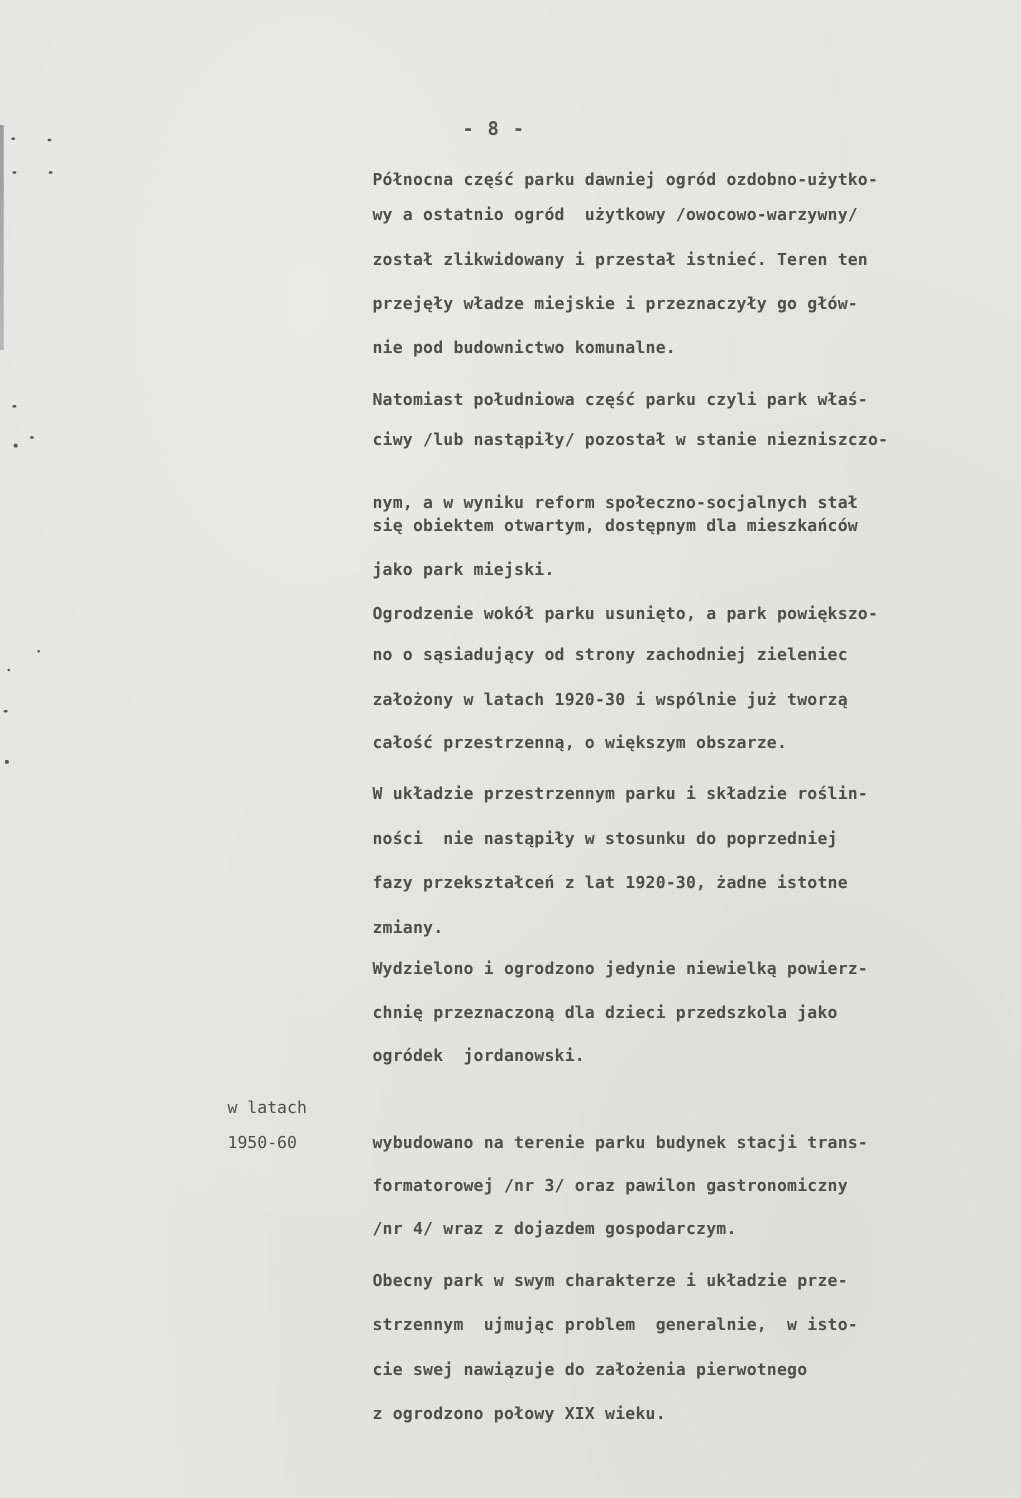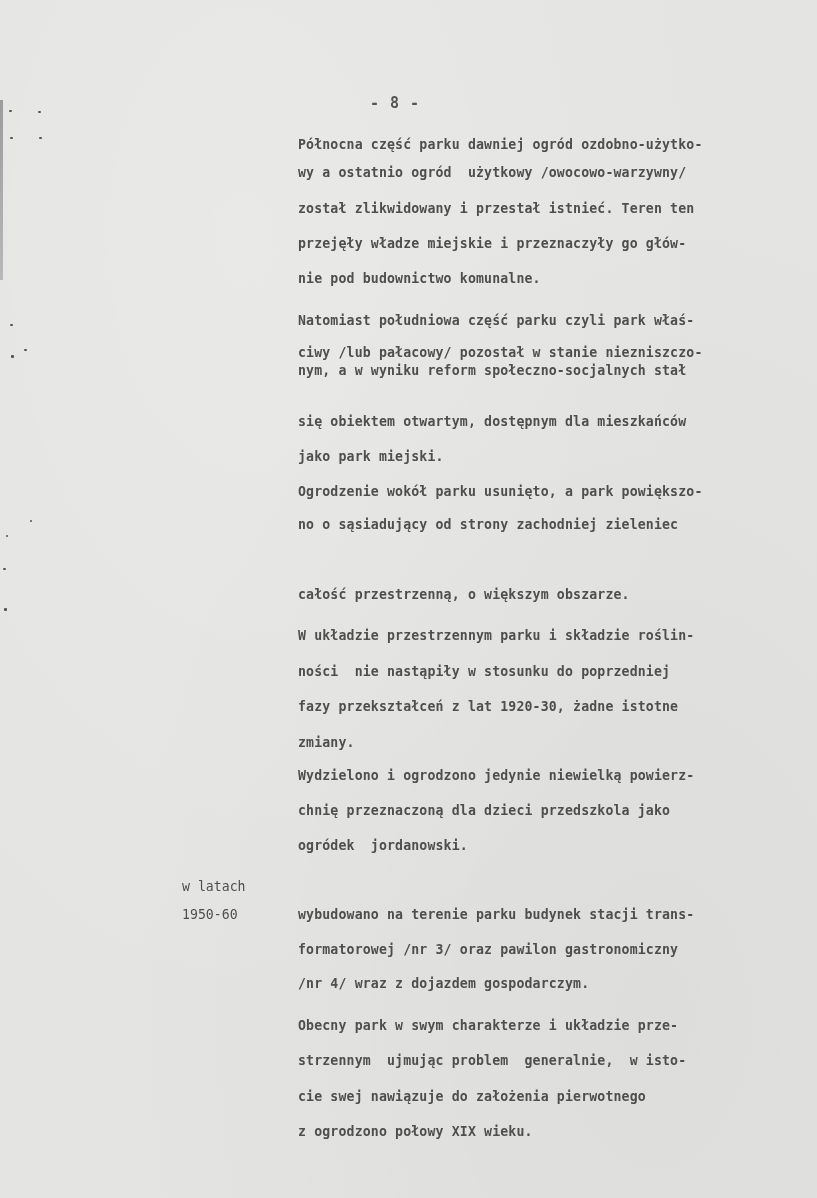"ciwy /lub pałacowy/ pozostał w" div.line { text: pałacowy/ -> nastąpiły/ }
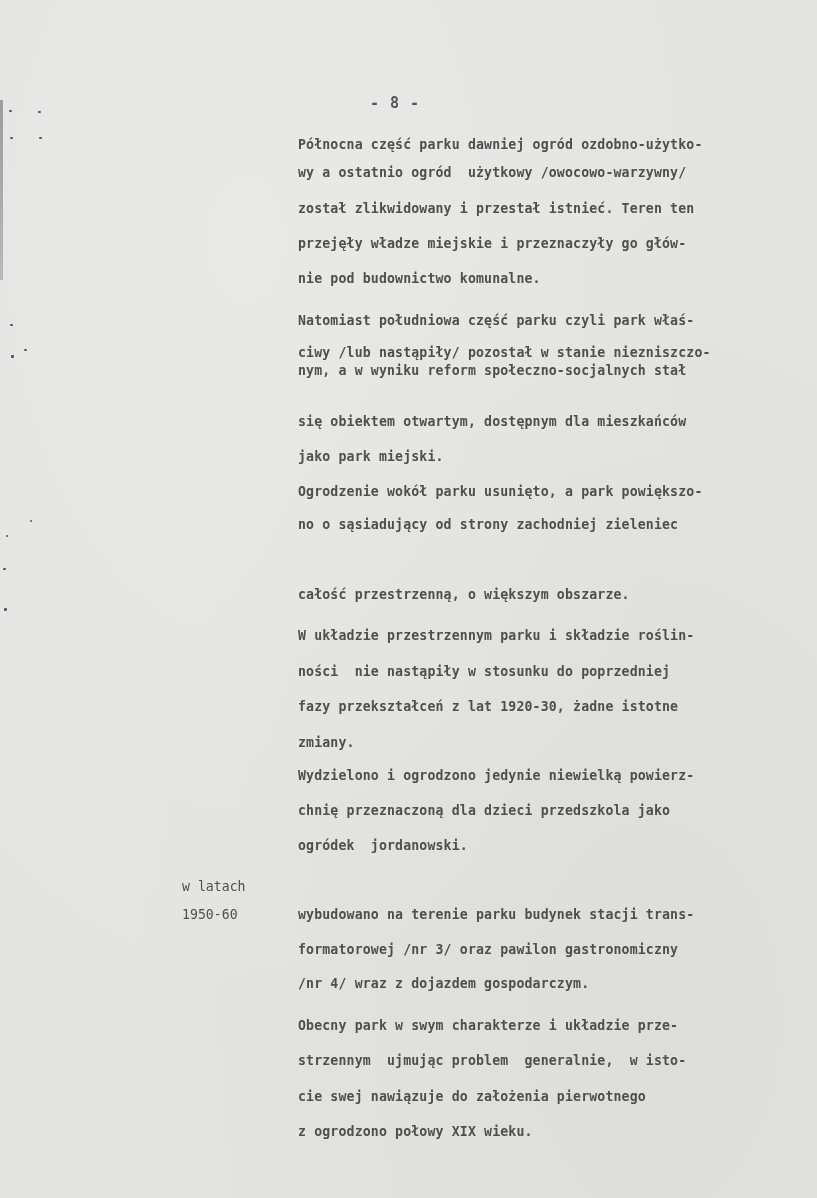"nym, a w wyniku reform" div.line { top: 363px -> 395px }
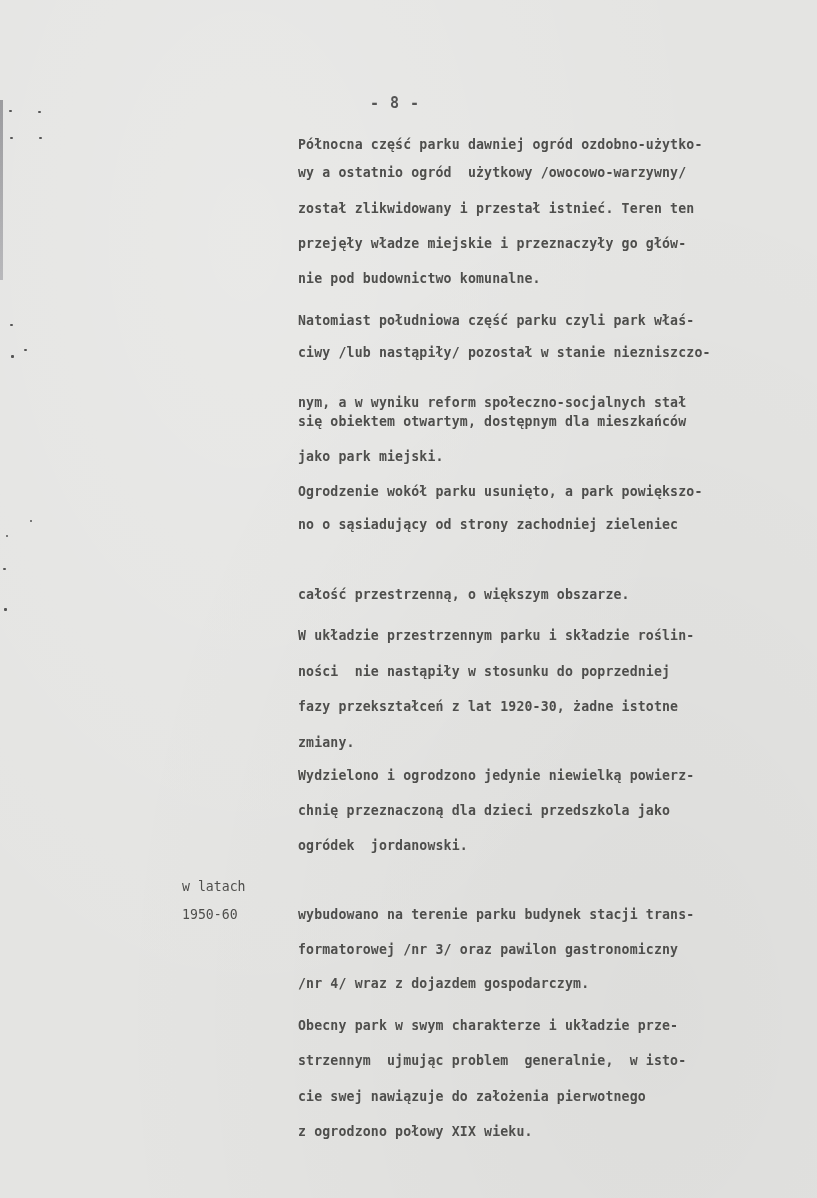"założony w latach 1920-30 i" div.line { html: none -> <div>założony w latach 1920-30 i wspólnie już tworzą</div> }
